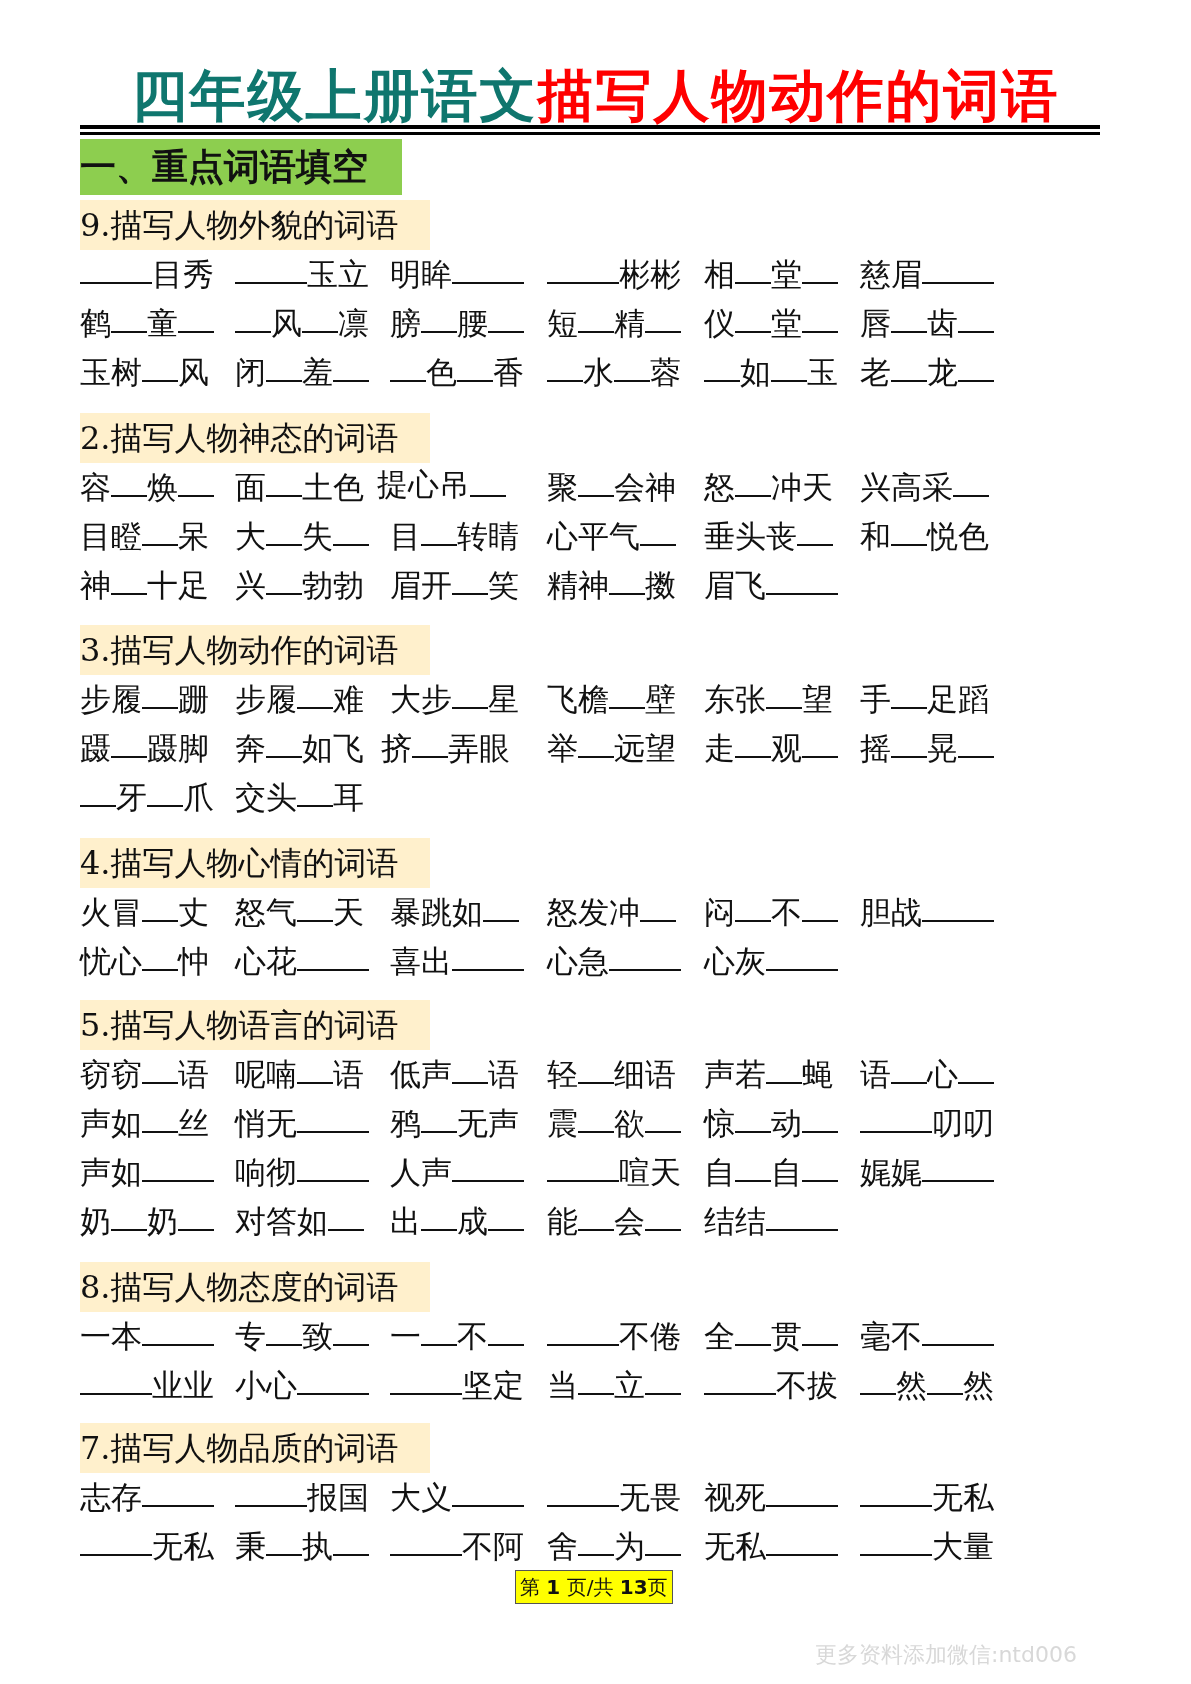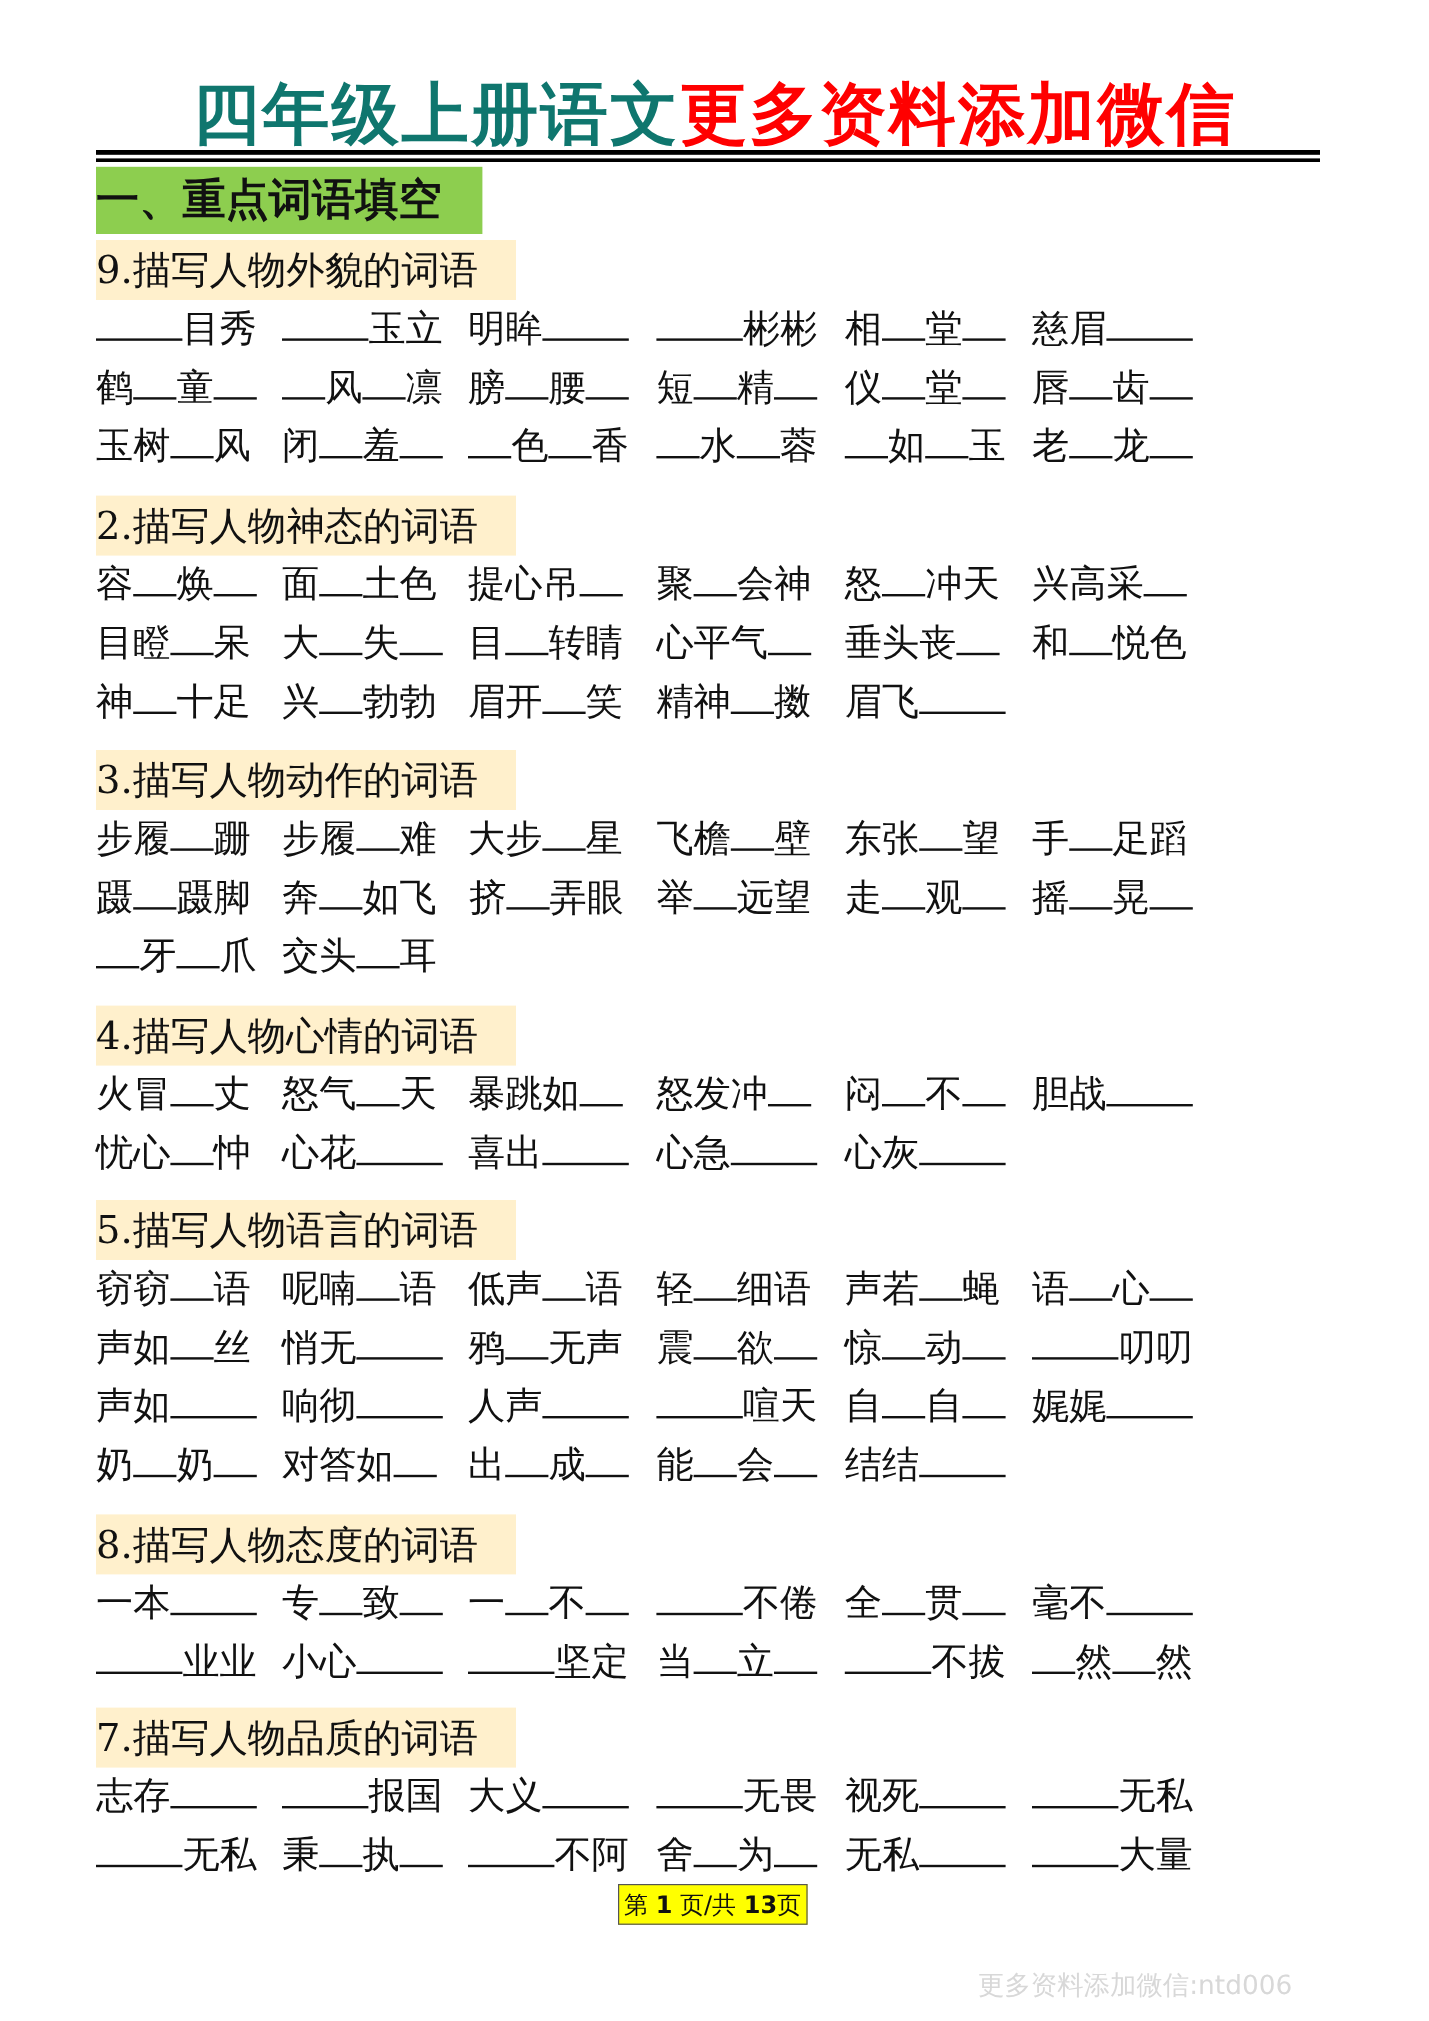"更多资料添加微信" span.red { text: 更多资料添加微信 -> 描写人物动作的词语 }
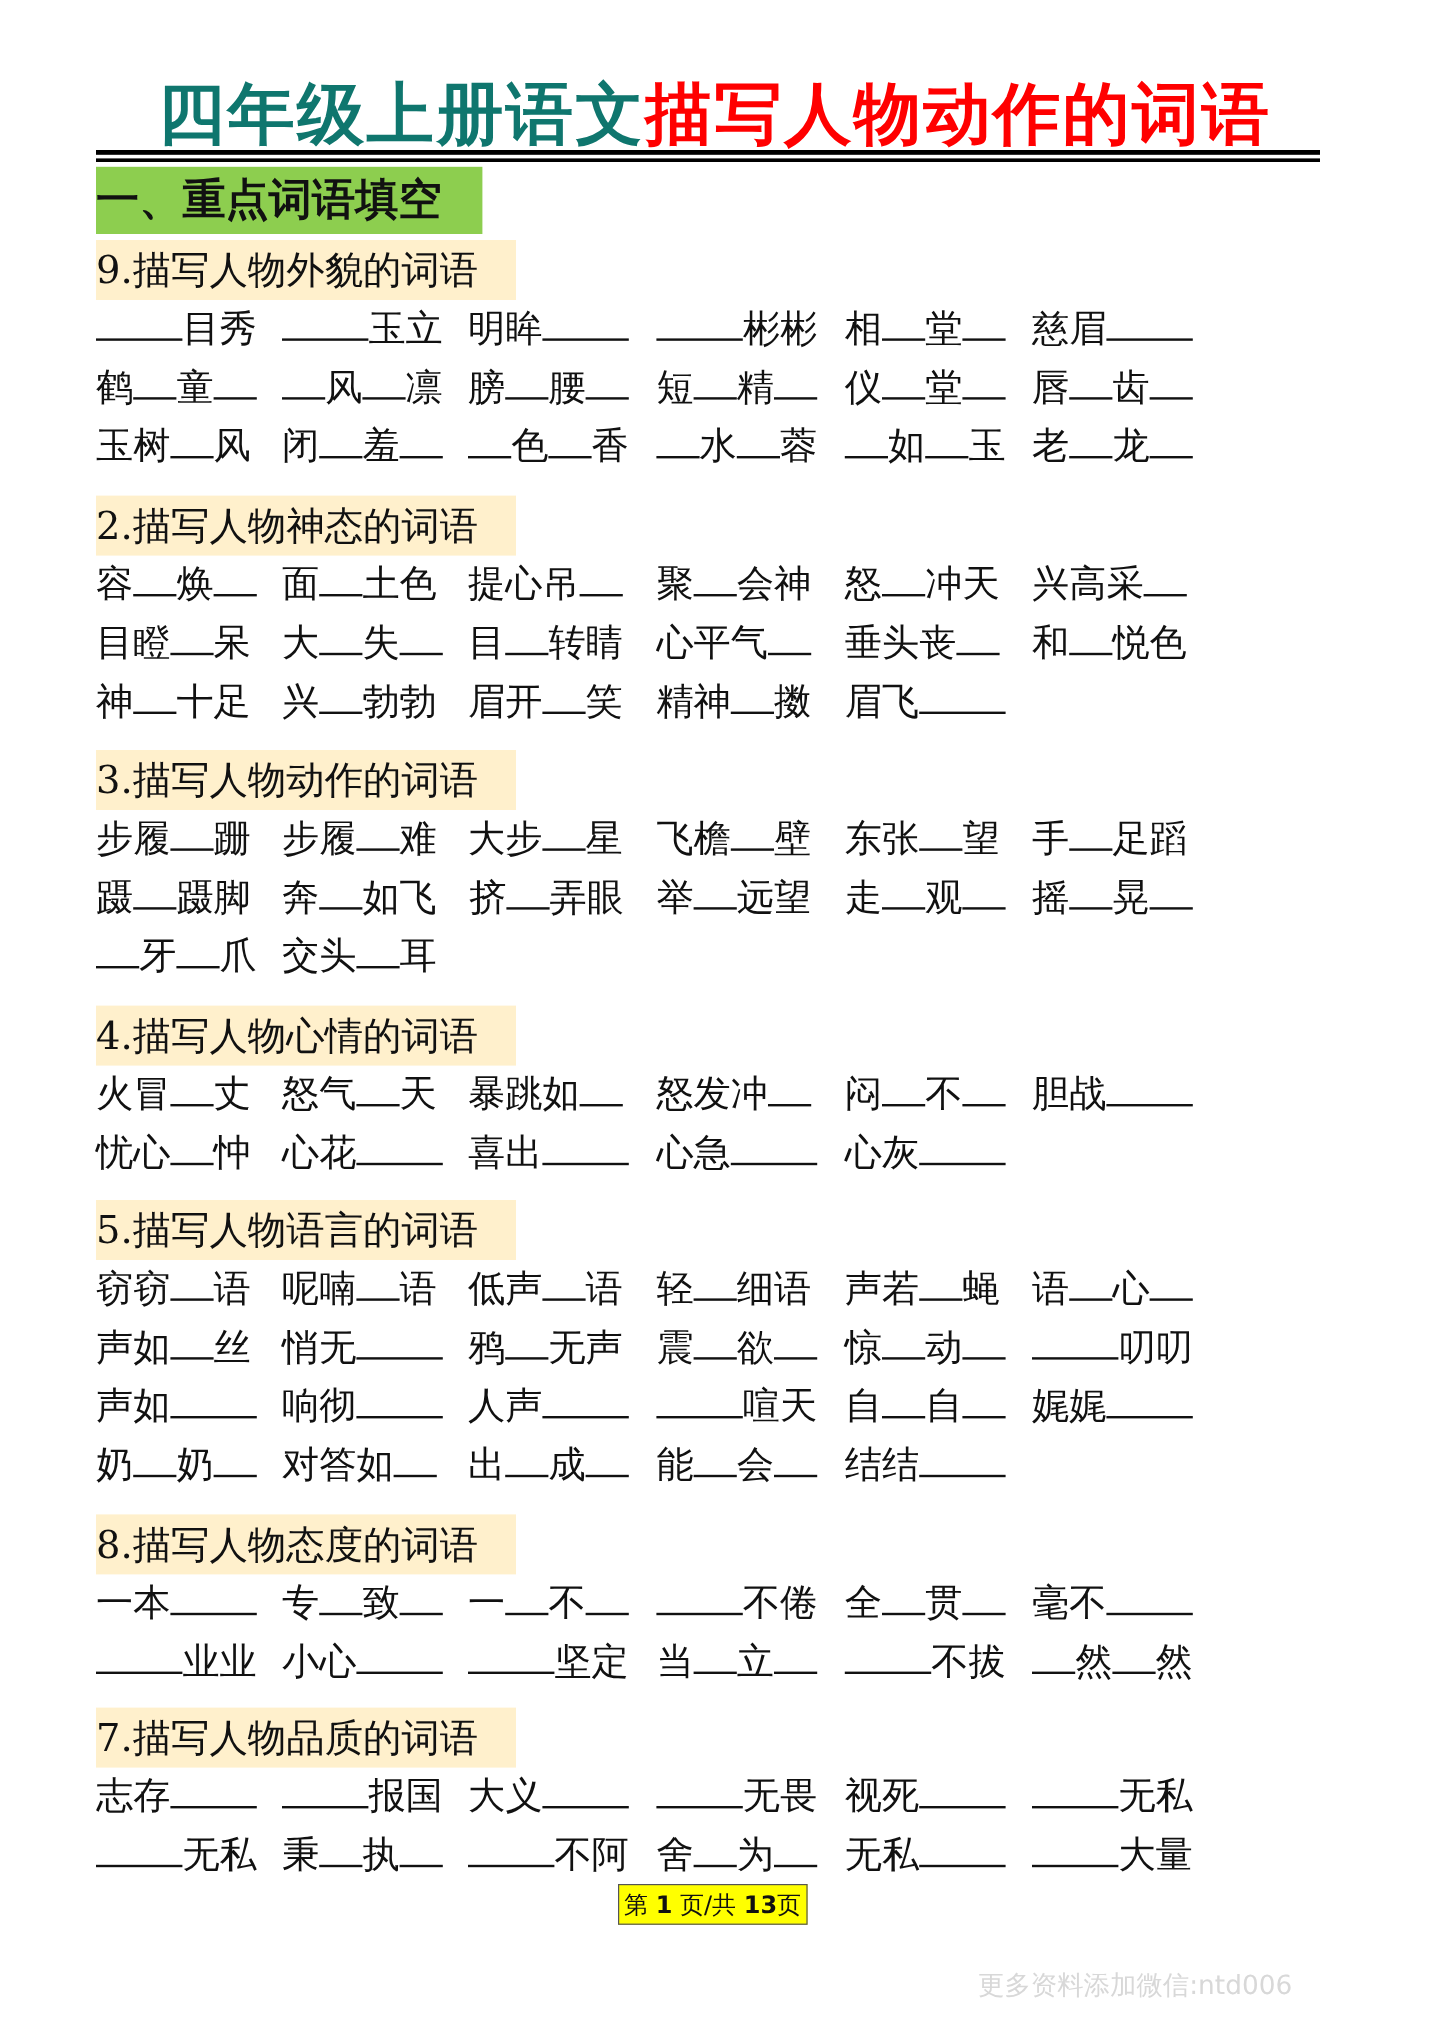"提心吊" span.cell { font-family: none -> Liberation Mono, monospace; left: 310px -> 297px }
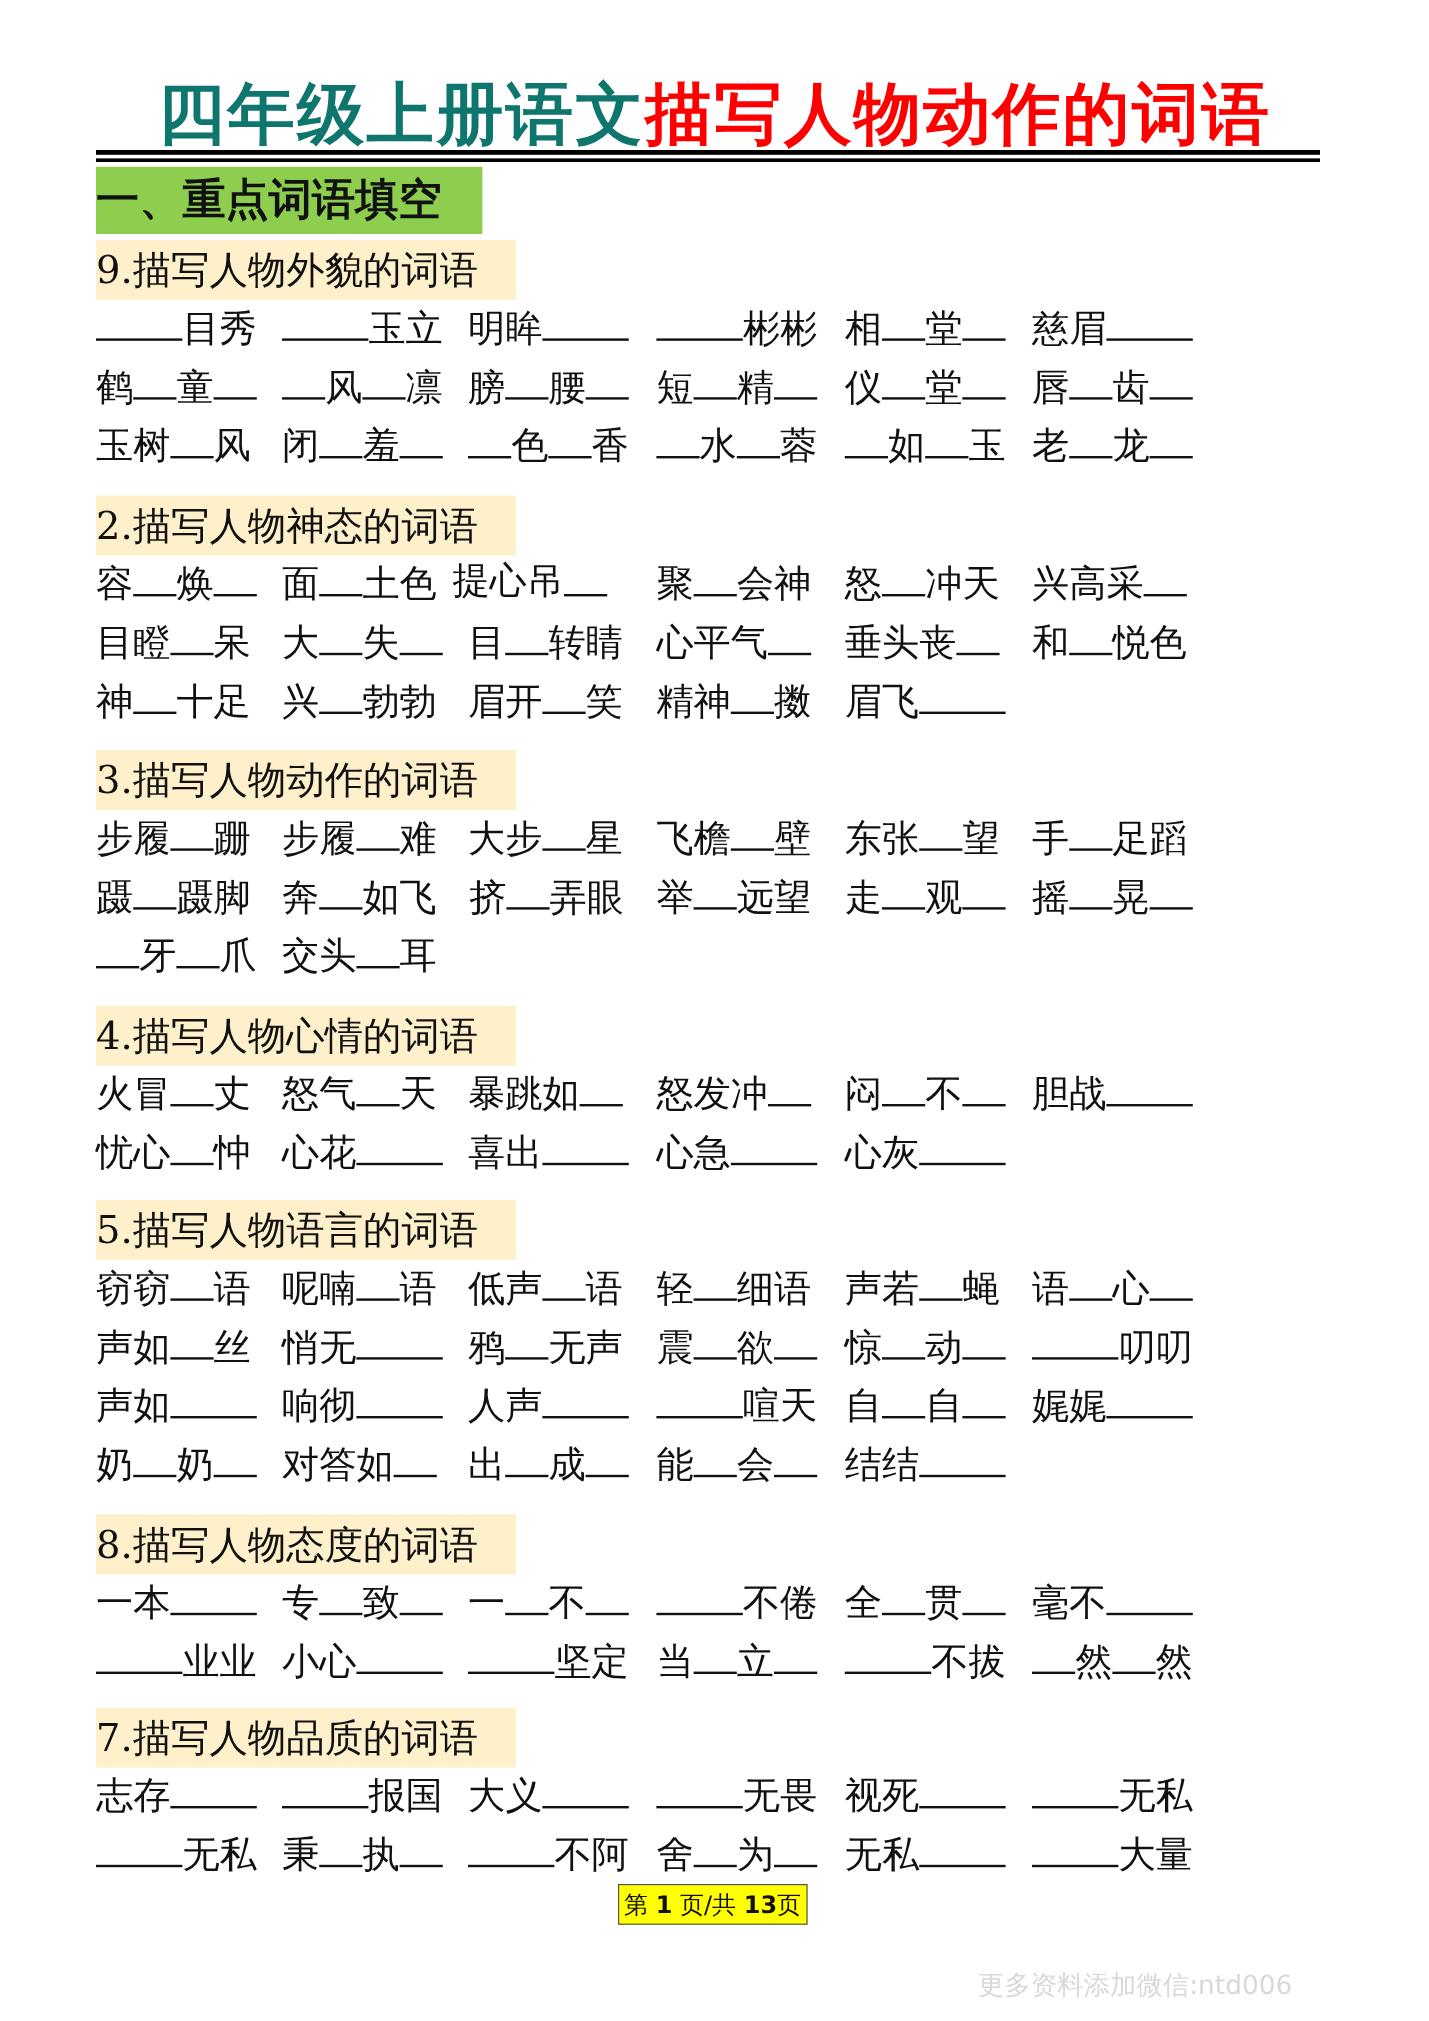"挤 弄眼" span.cell { left: 311px -> 301px }
